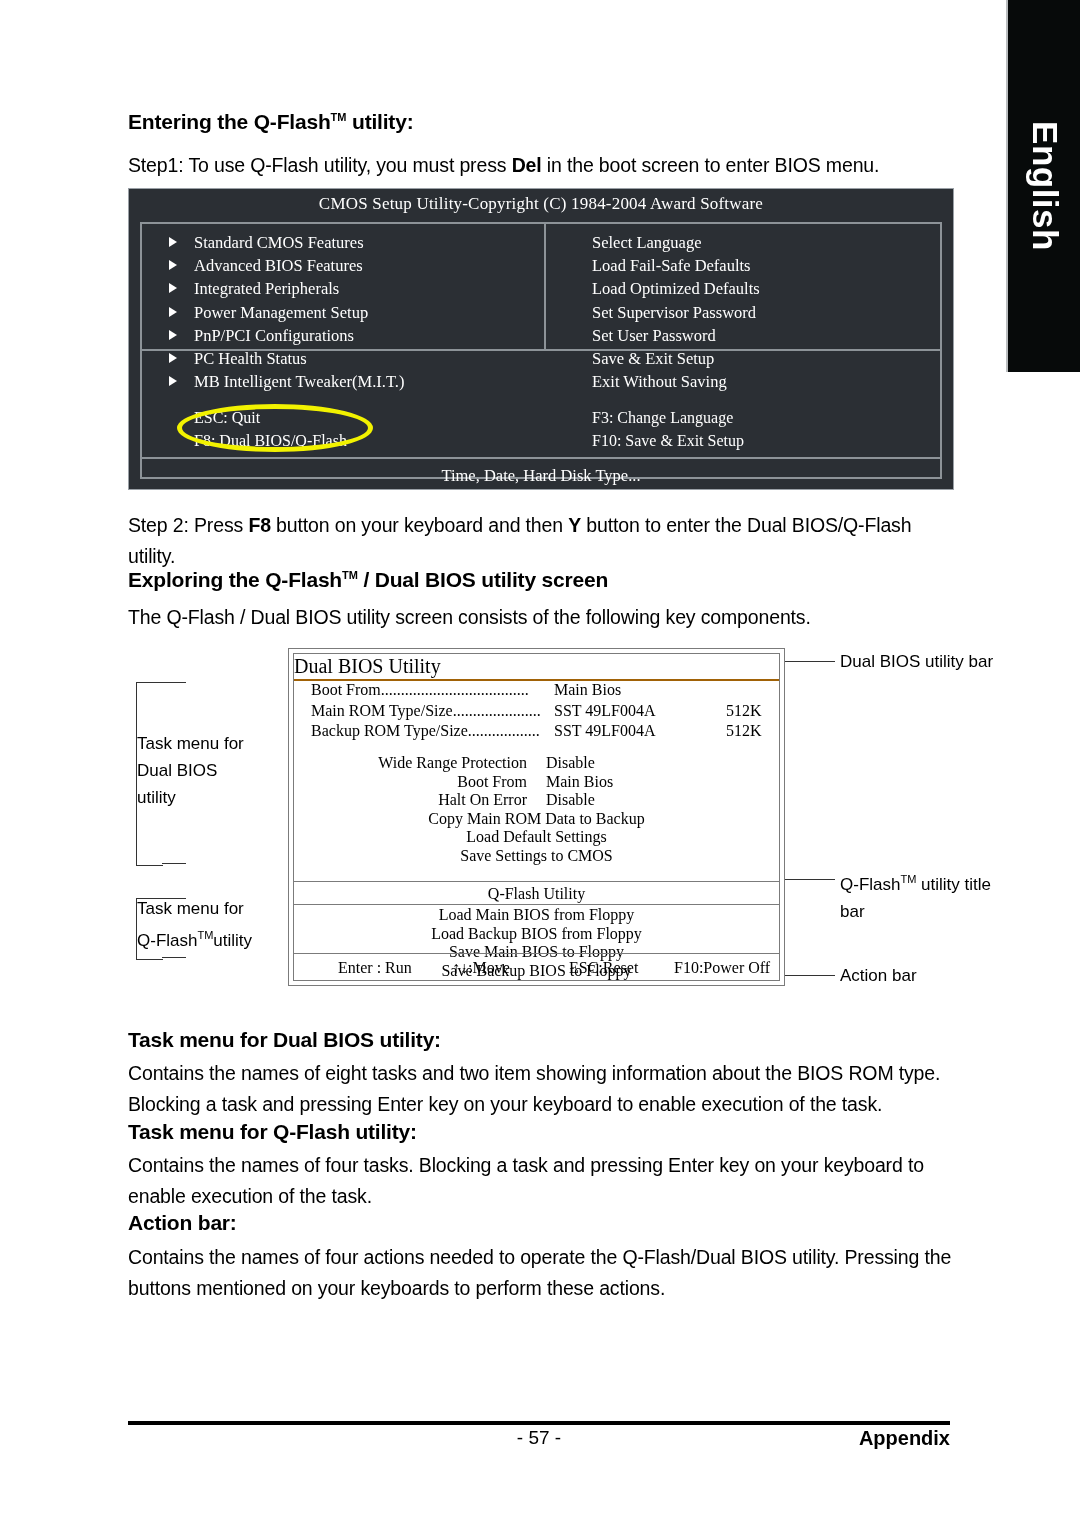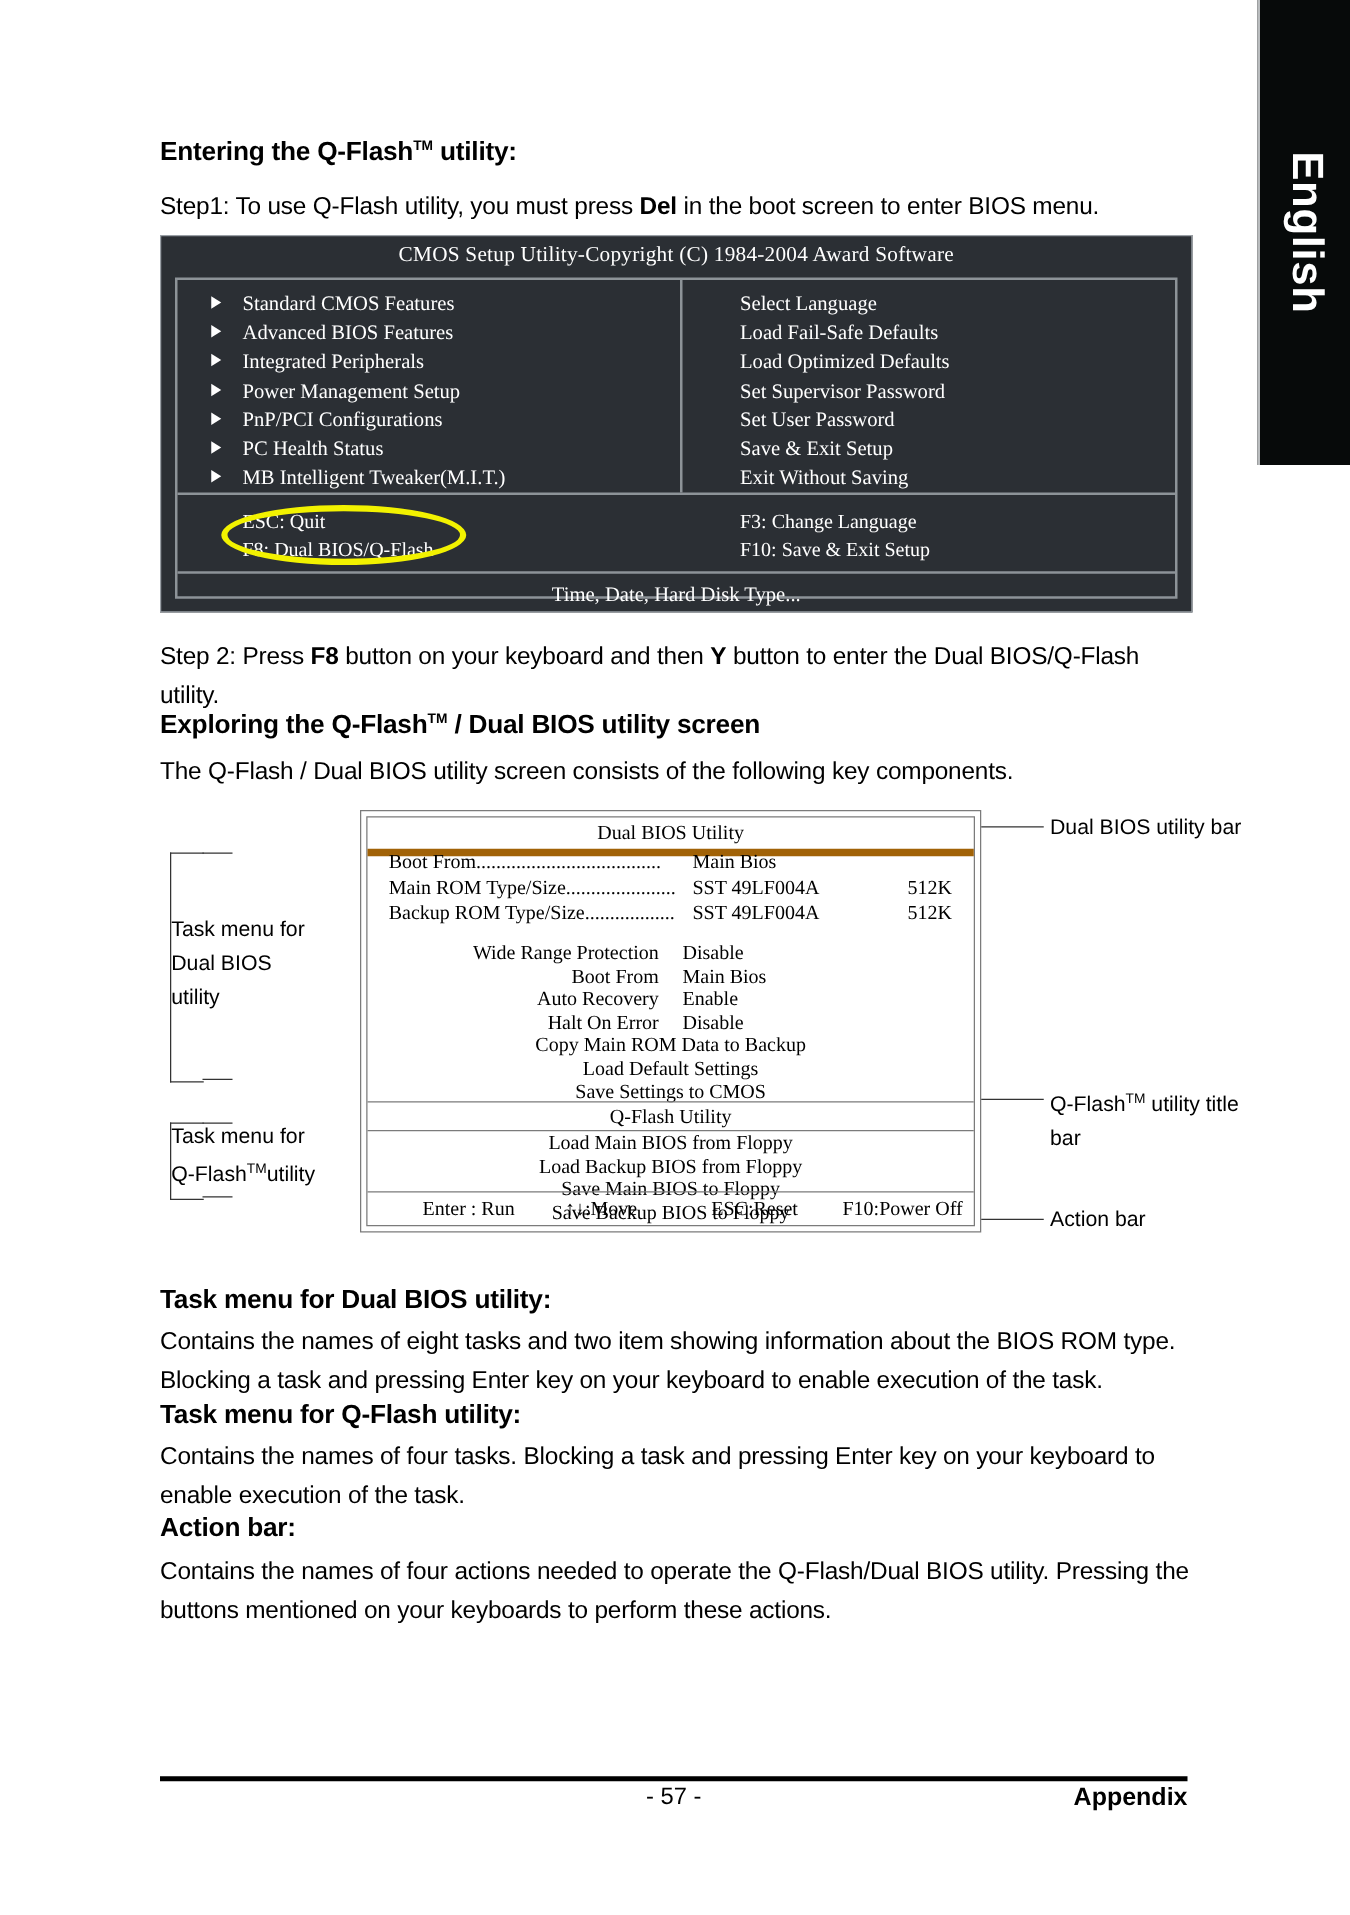"Standard CMOS Features" .bios-cols { height: 172px -> 127px }
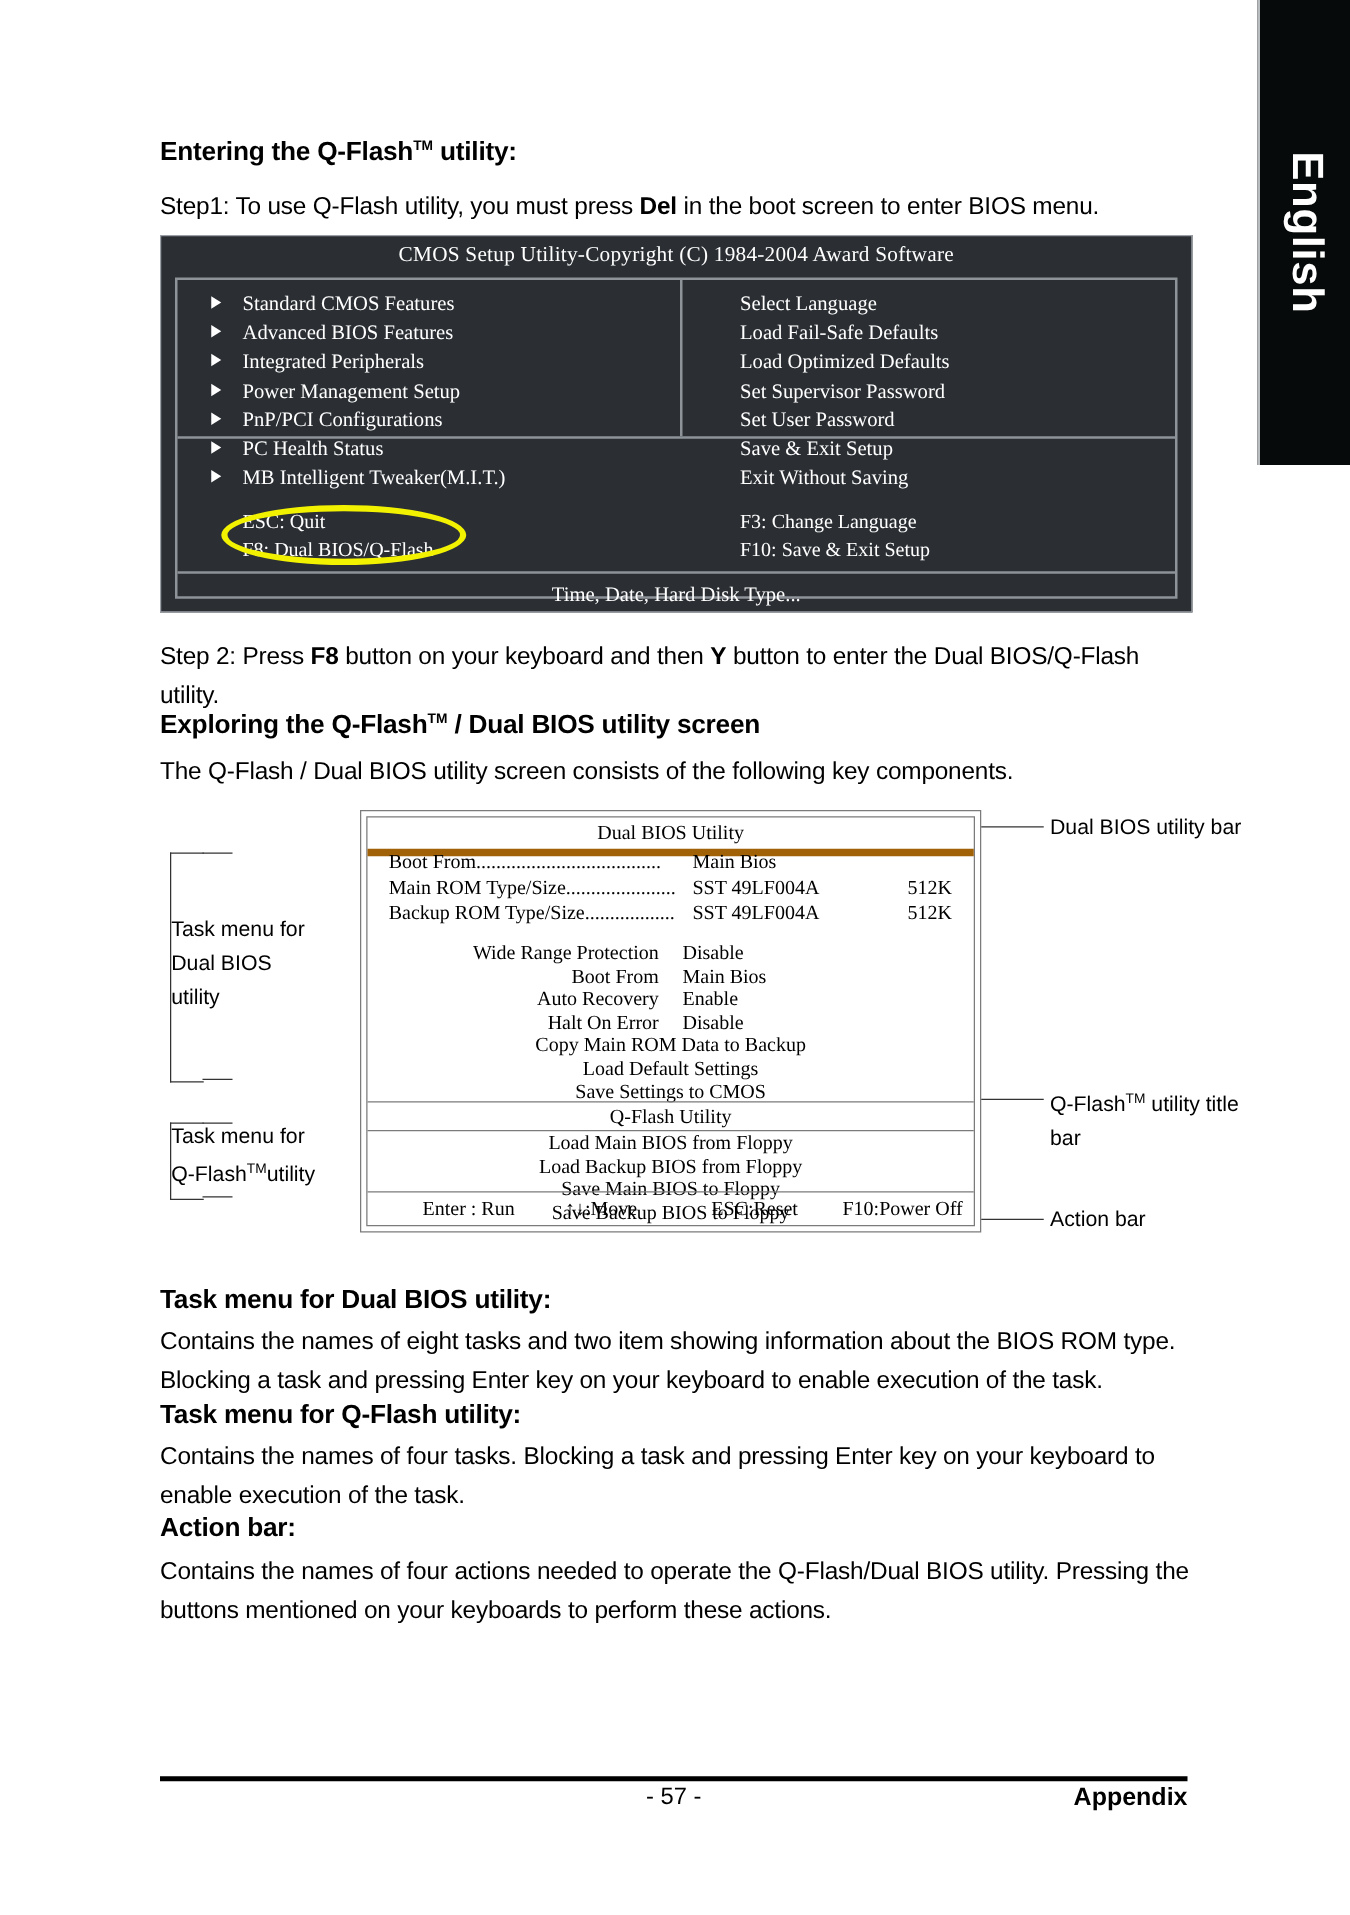"Dual BIOS Utility" .dia-titlebar { border-bottom: 6px solid #a16207 -> 2px solid #a16207; font-size: 16px -> 20px; text-align: center -> none }
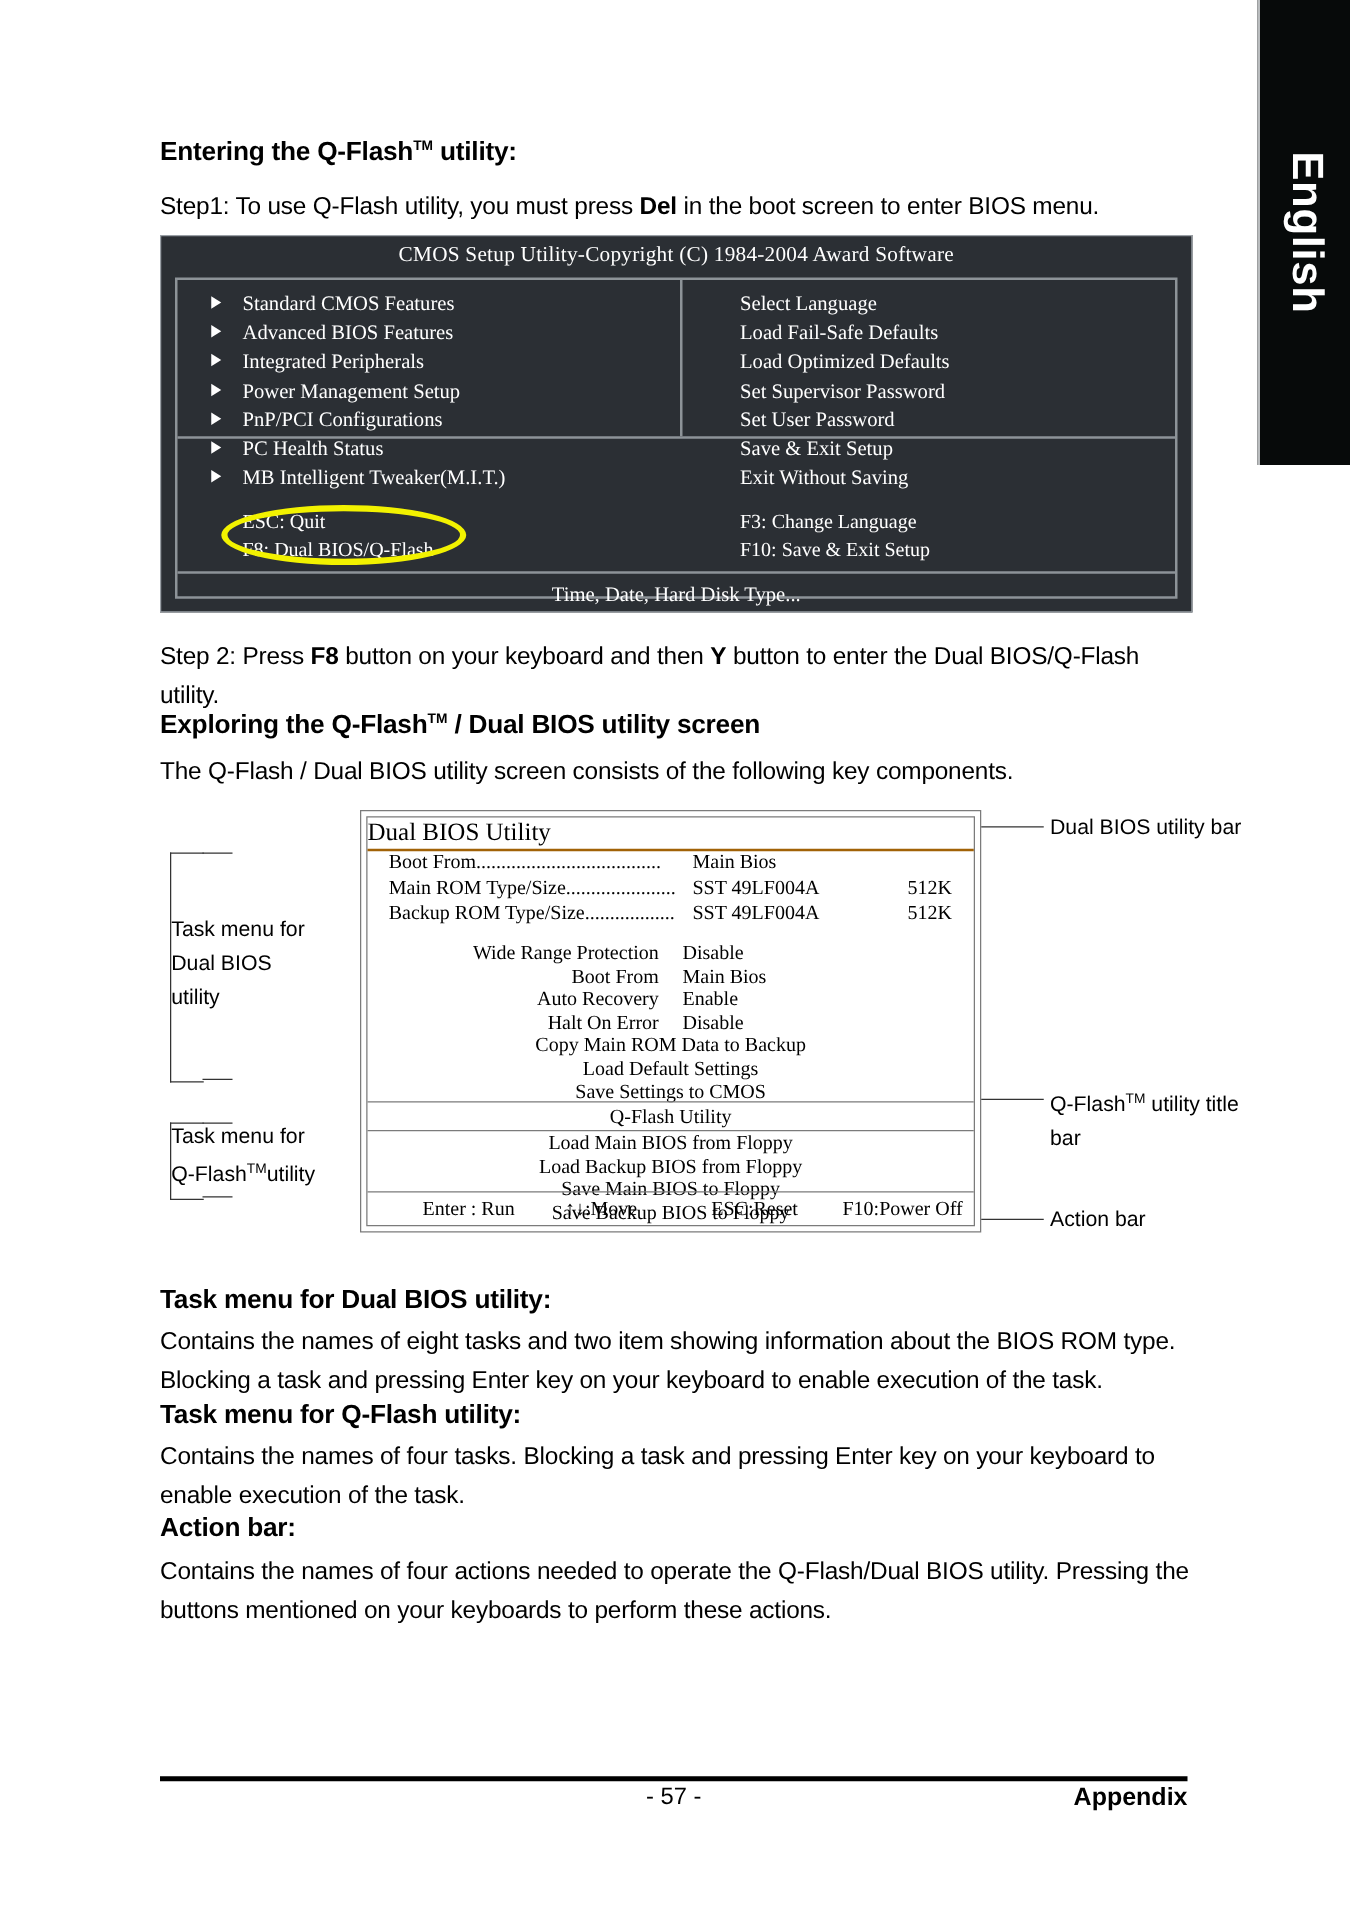"Auto Recovery" div.task-row { html: <div> <span>Auto Recovery</span> <span>Enable</span> </div> -> none }
